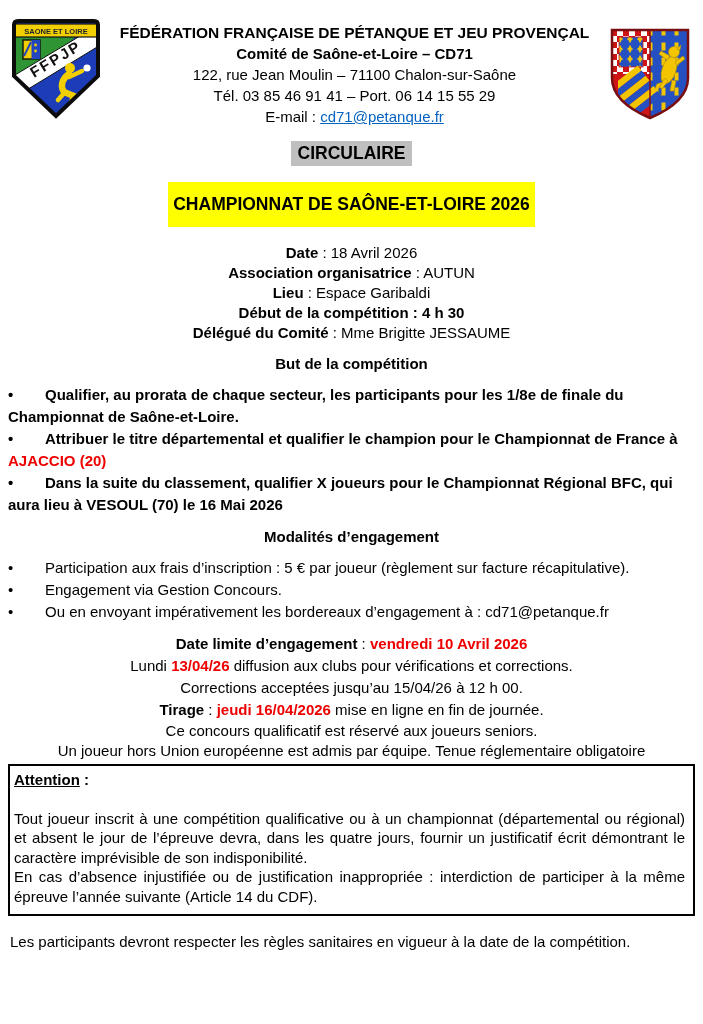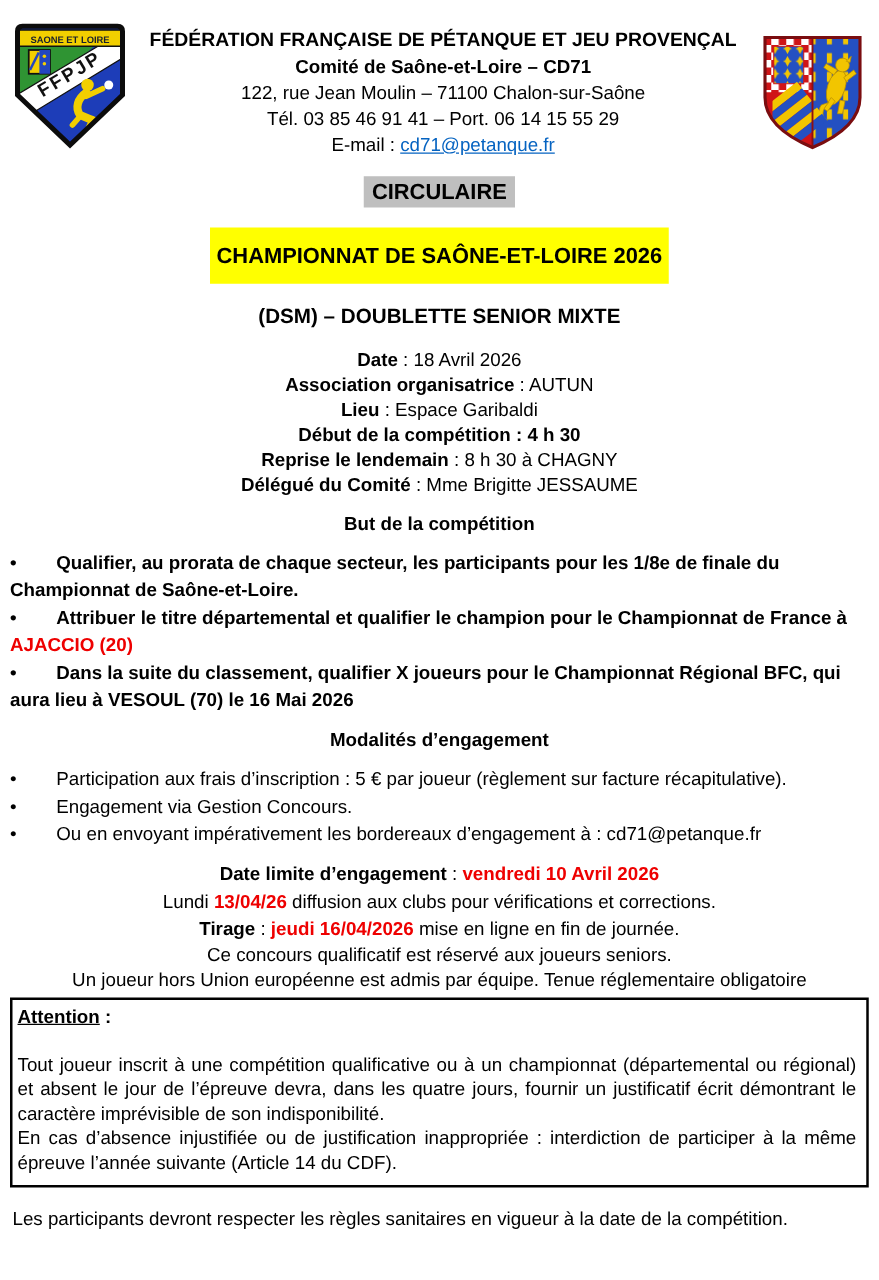"(DSM) – DOUBLETTE SENIOR MIXTE" div.title-row { html: <div>(DSM) – DOUBLETTE SENIOR MIXTE</div> -> none }
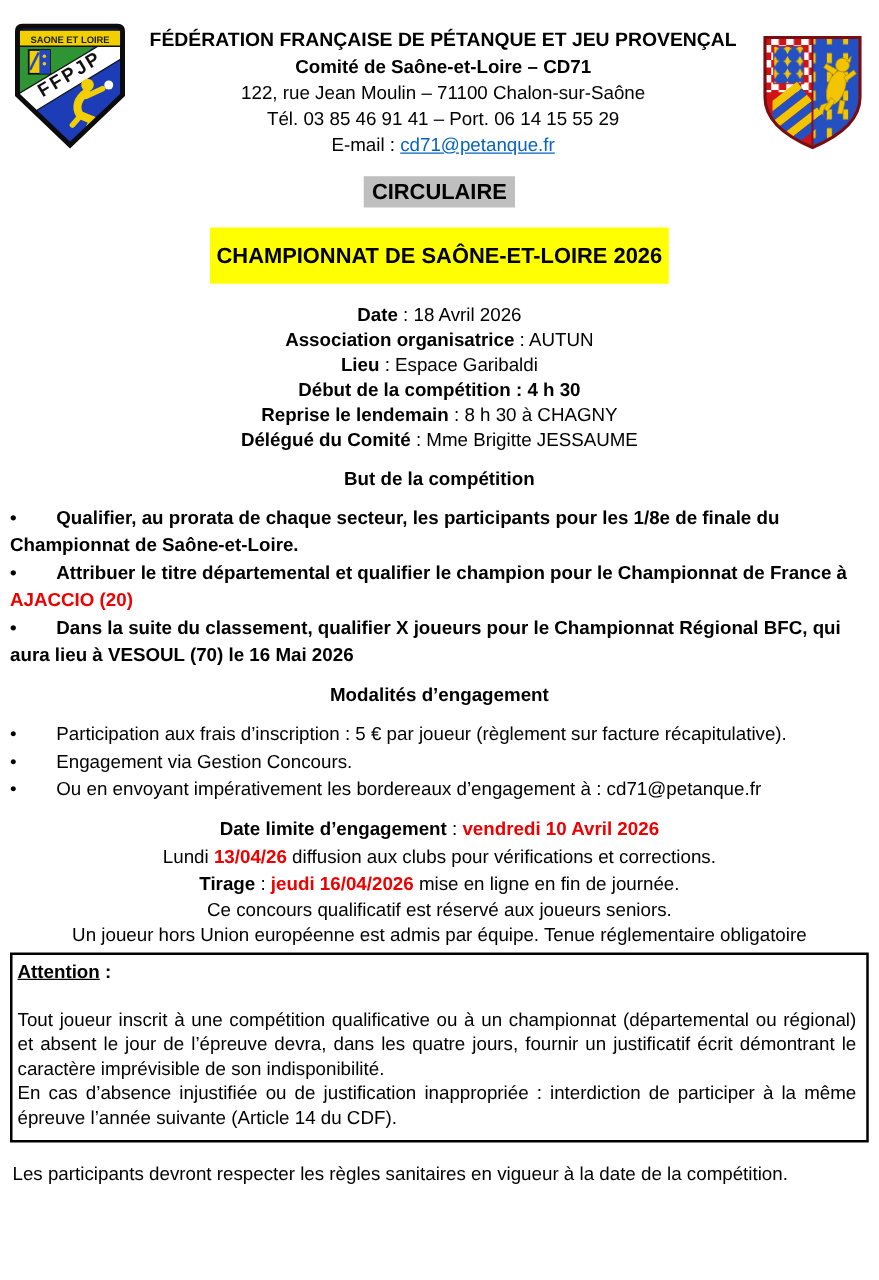"Reprise le lendemain : 8" div { html: <div><span>Reprise le lendemain</span><span> : 8 h 30 à CHAGNY</span></div> -> none }
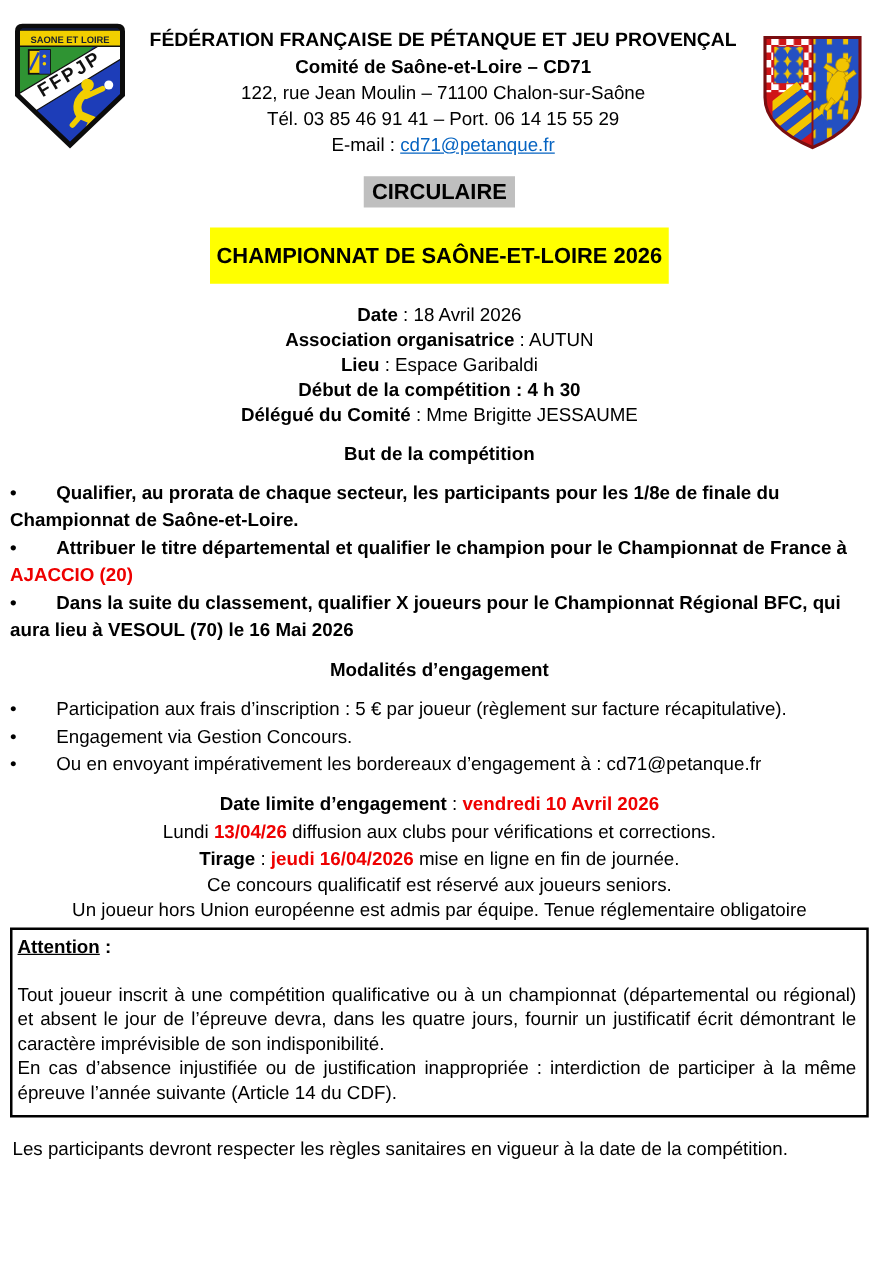"Corrections acceptées jusqu’au 15/04/26" div { html: none -> <div><span>Corrections acceptées jusqu’au 15/04/26 à 12 h 00.</span></div> }
